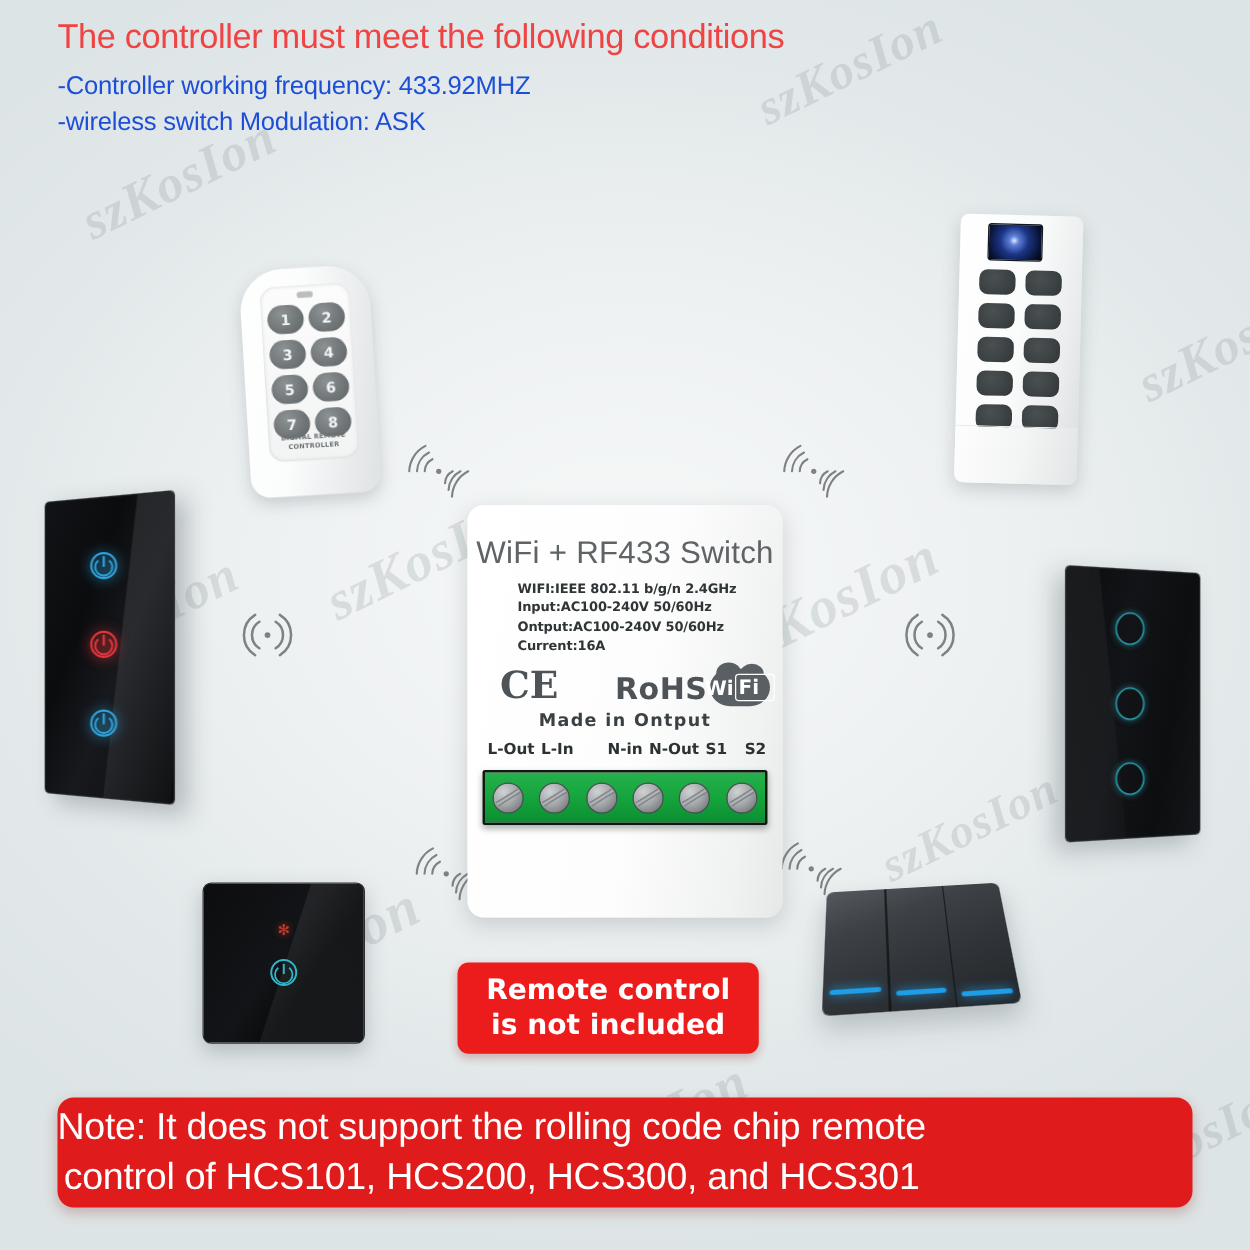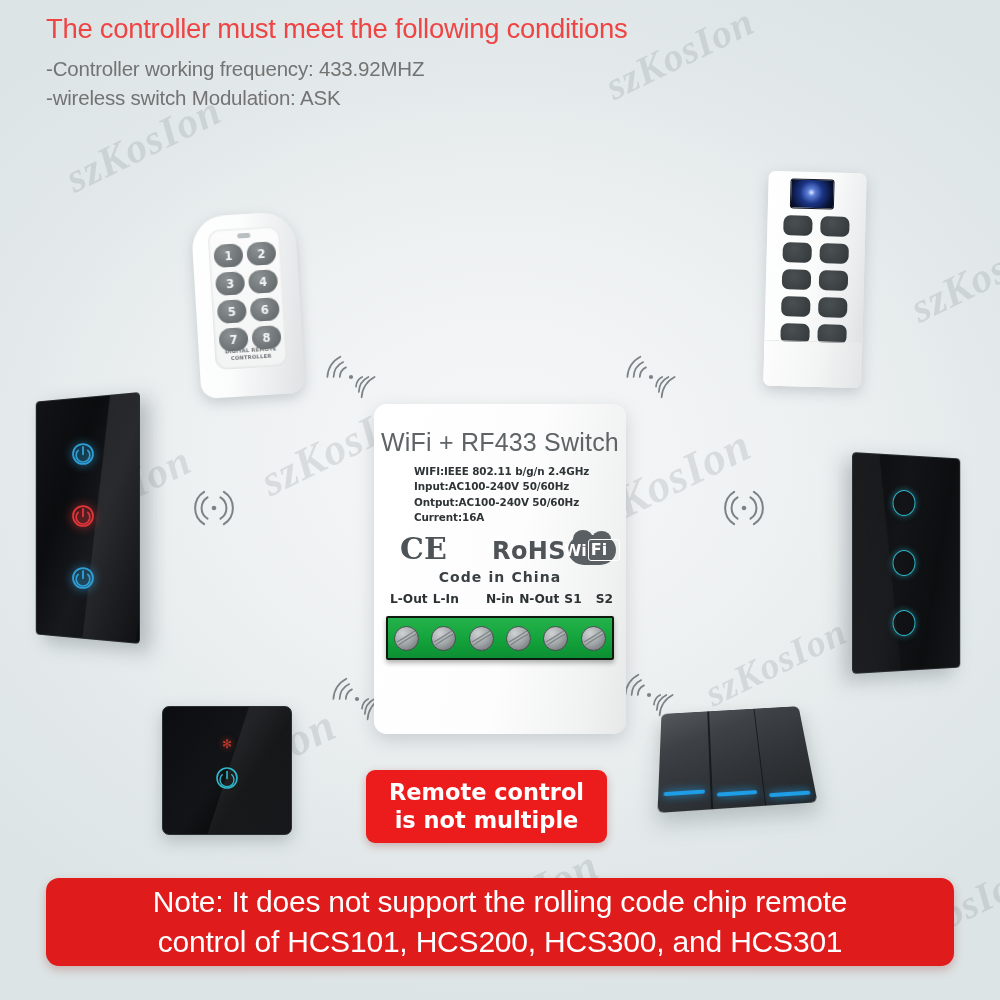"-Controller working frequency: 433.92MHZ" .bullet { color: #737373 -> #1d4ed8 }
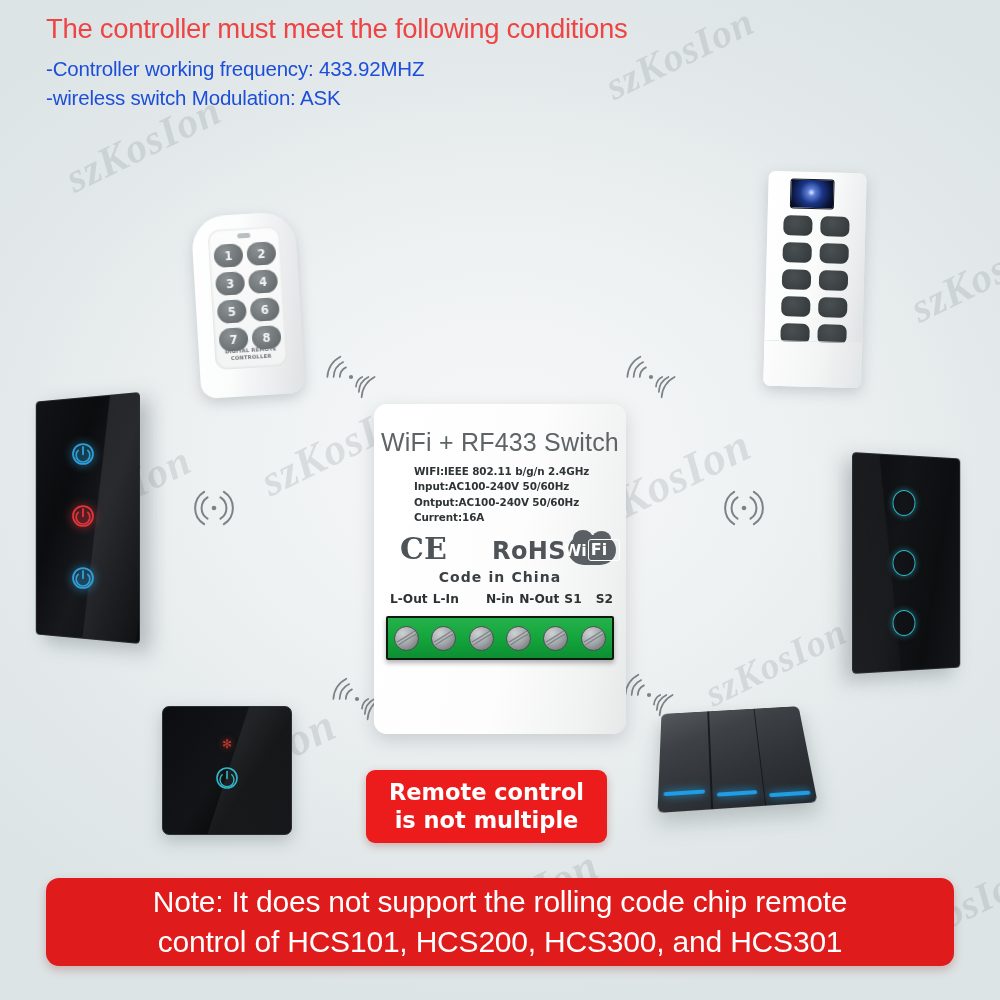"Code in China" div.made-in { text: Code in China -> Made in Ontput }
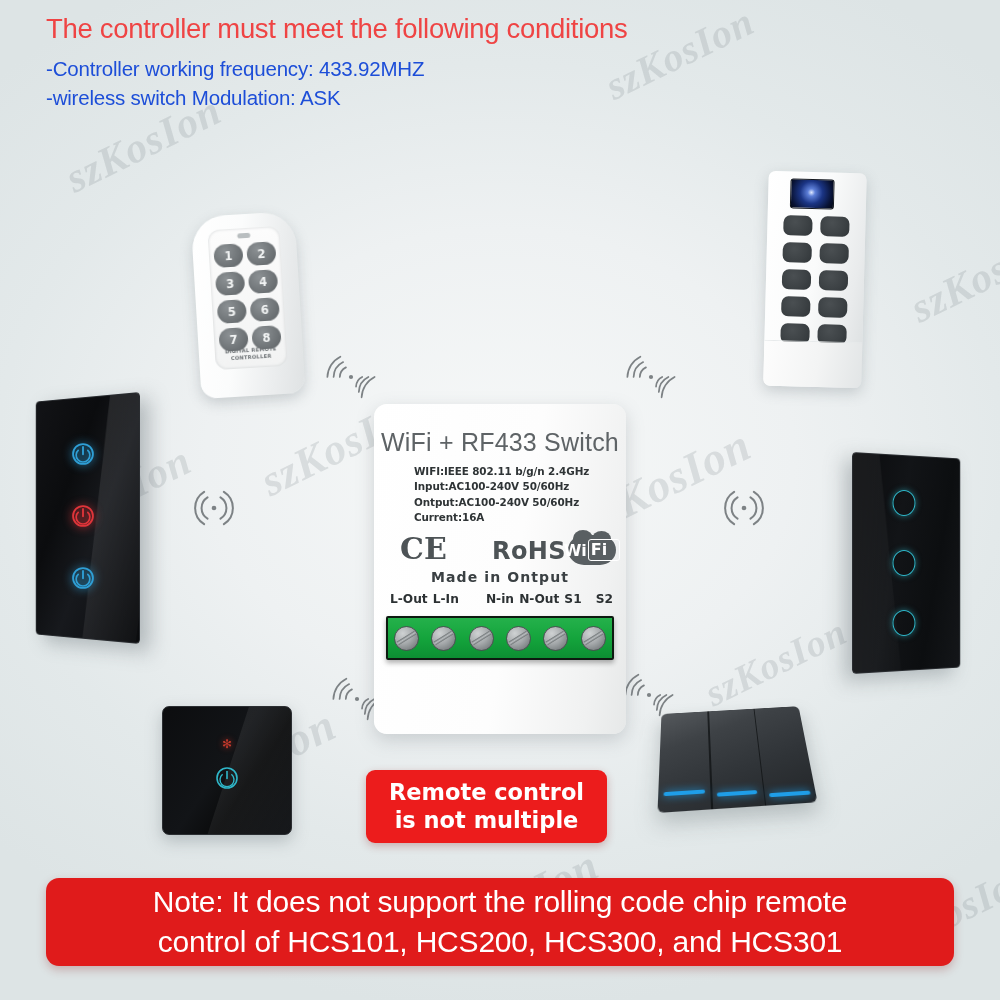"is not multiple" div { text: multiple -> included }
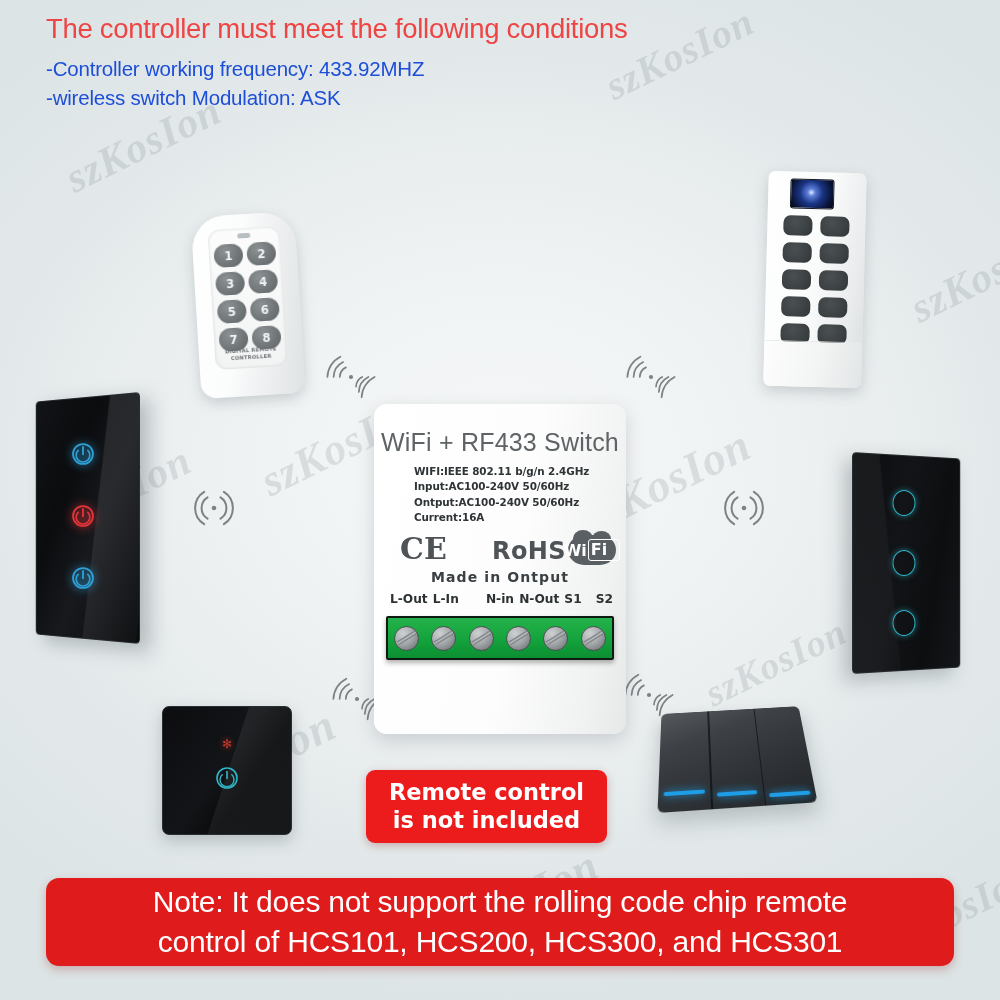"Note: It does not support" .note-banner { justify-content: center -> flex-start }
